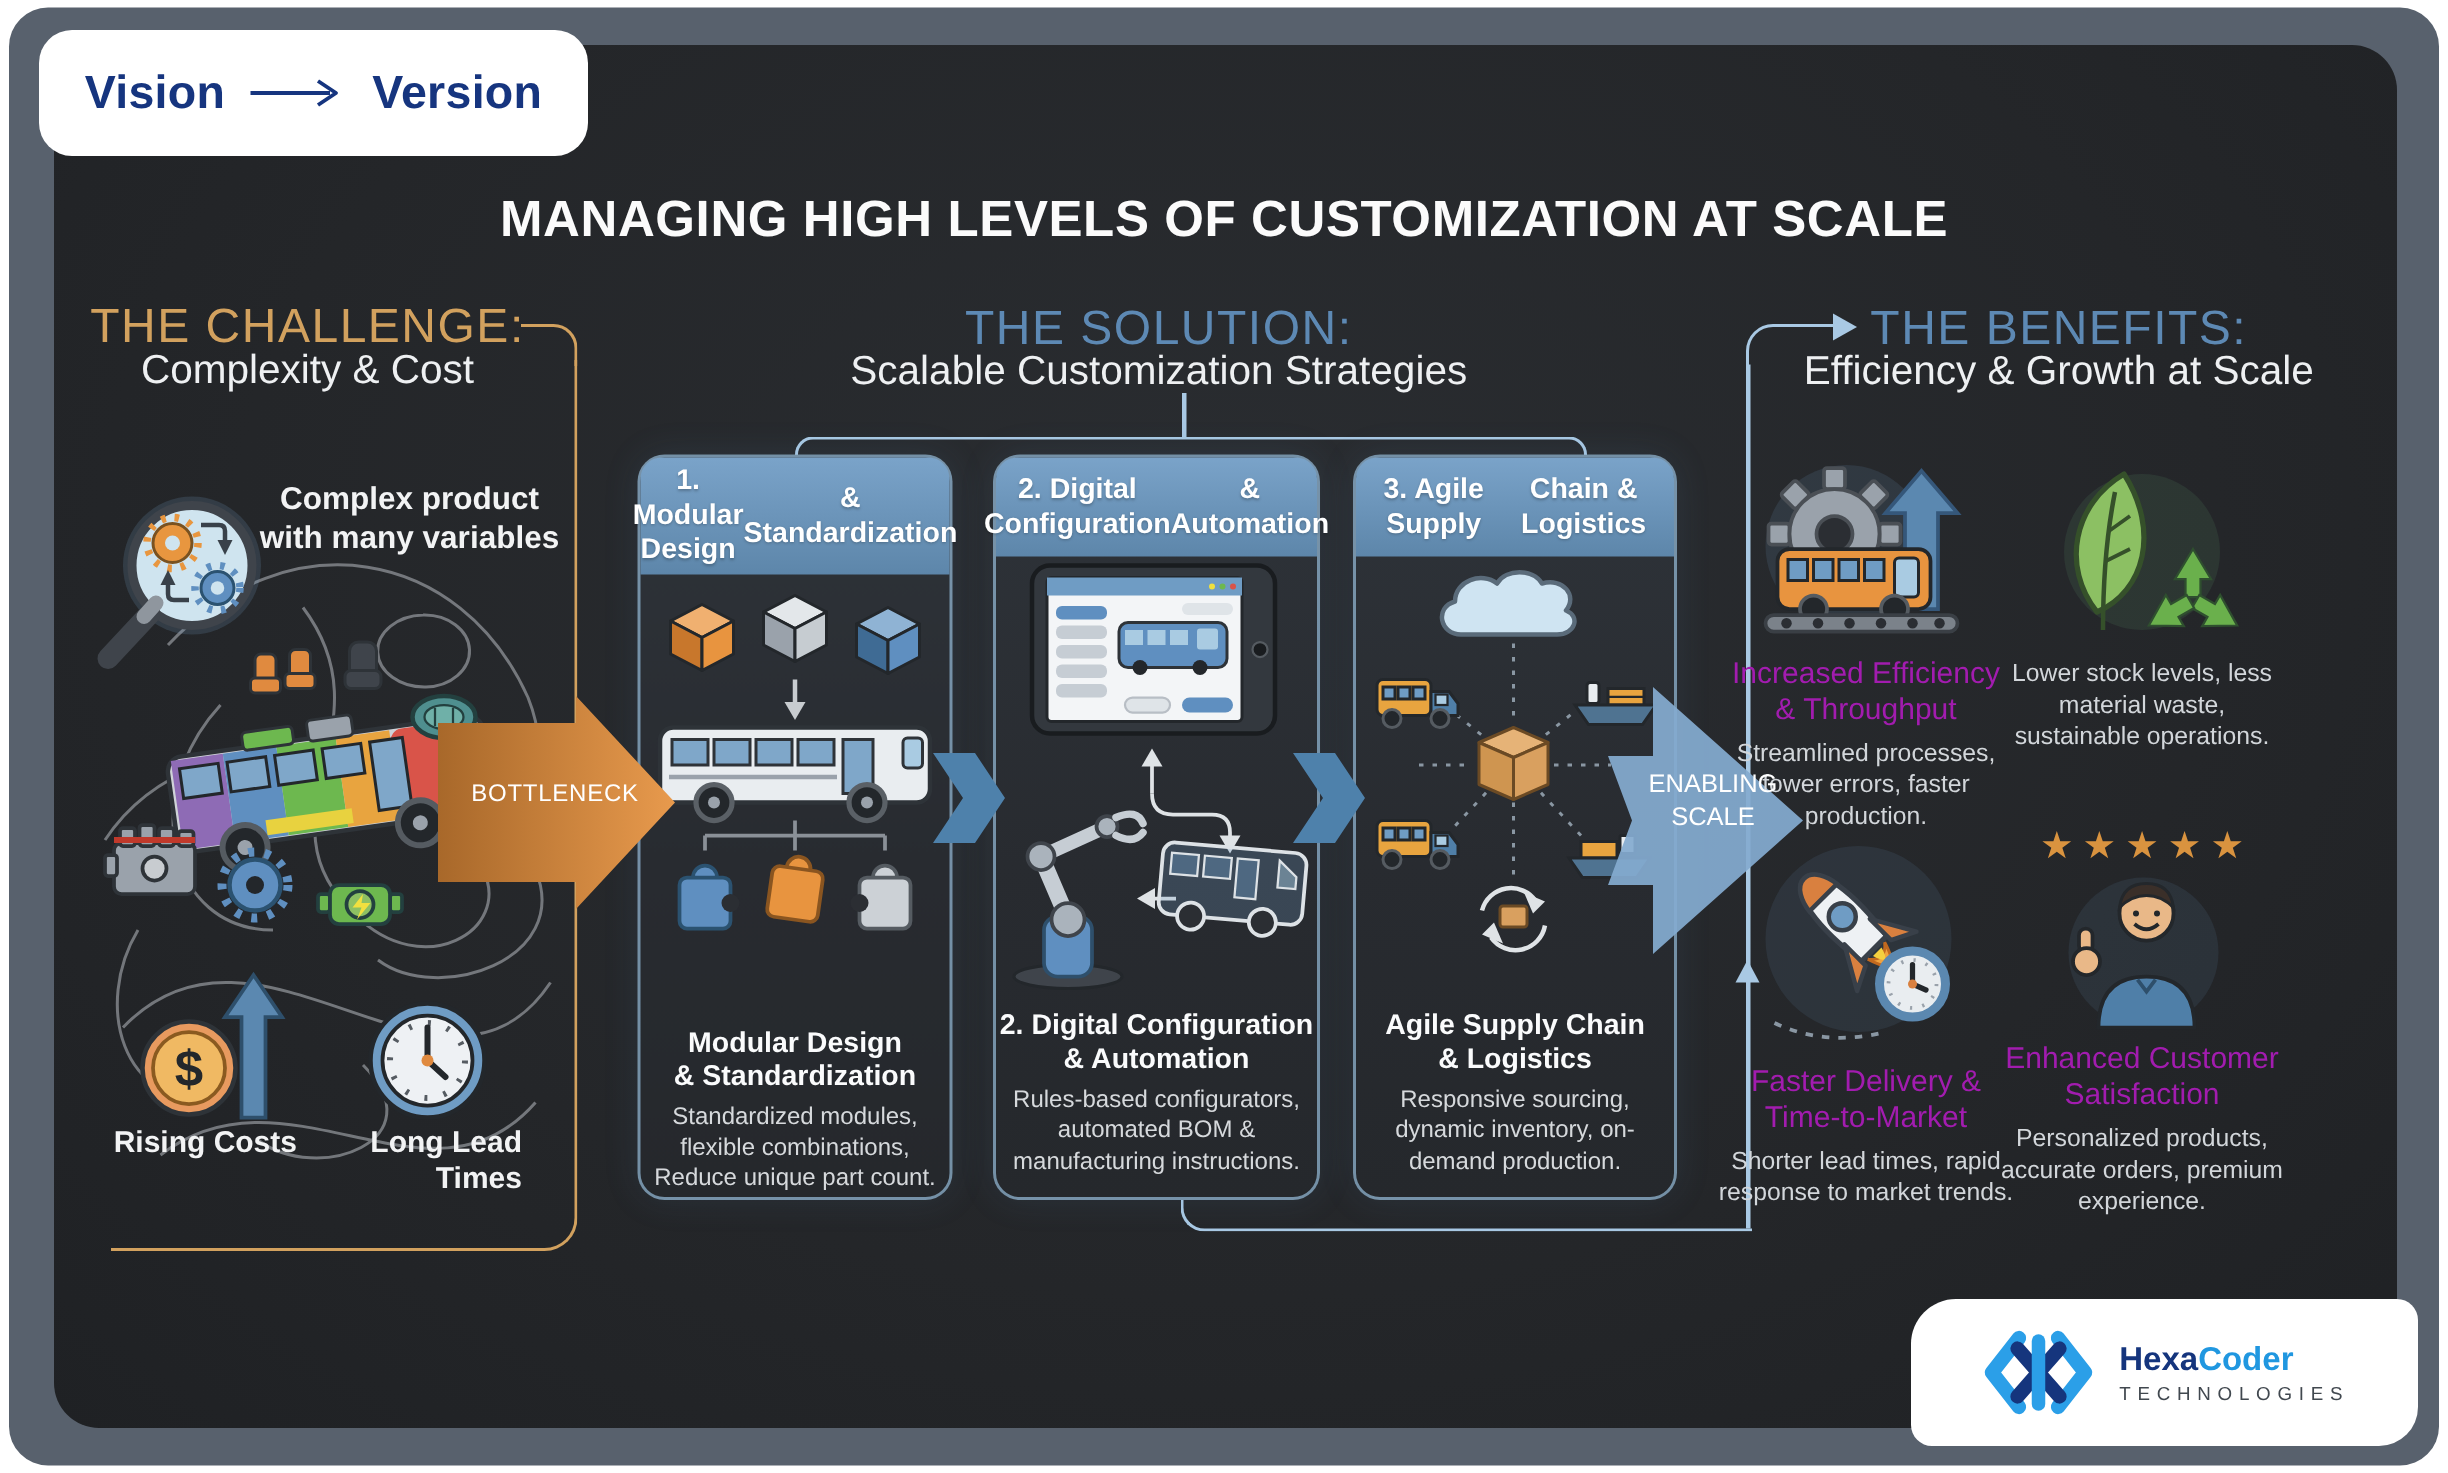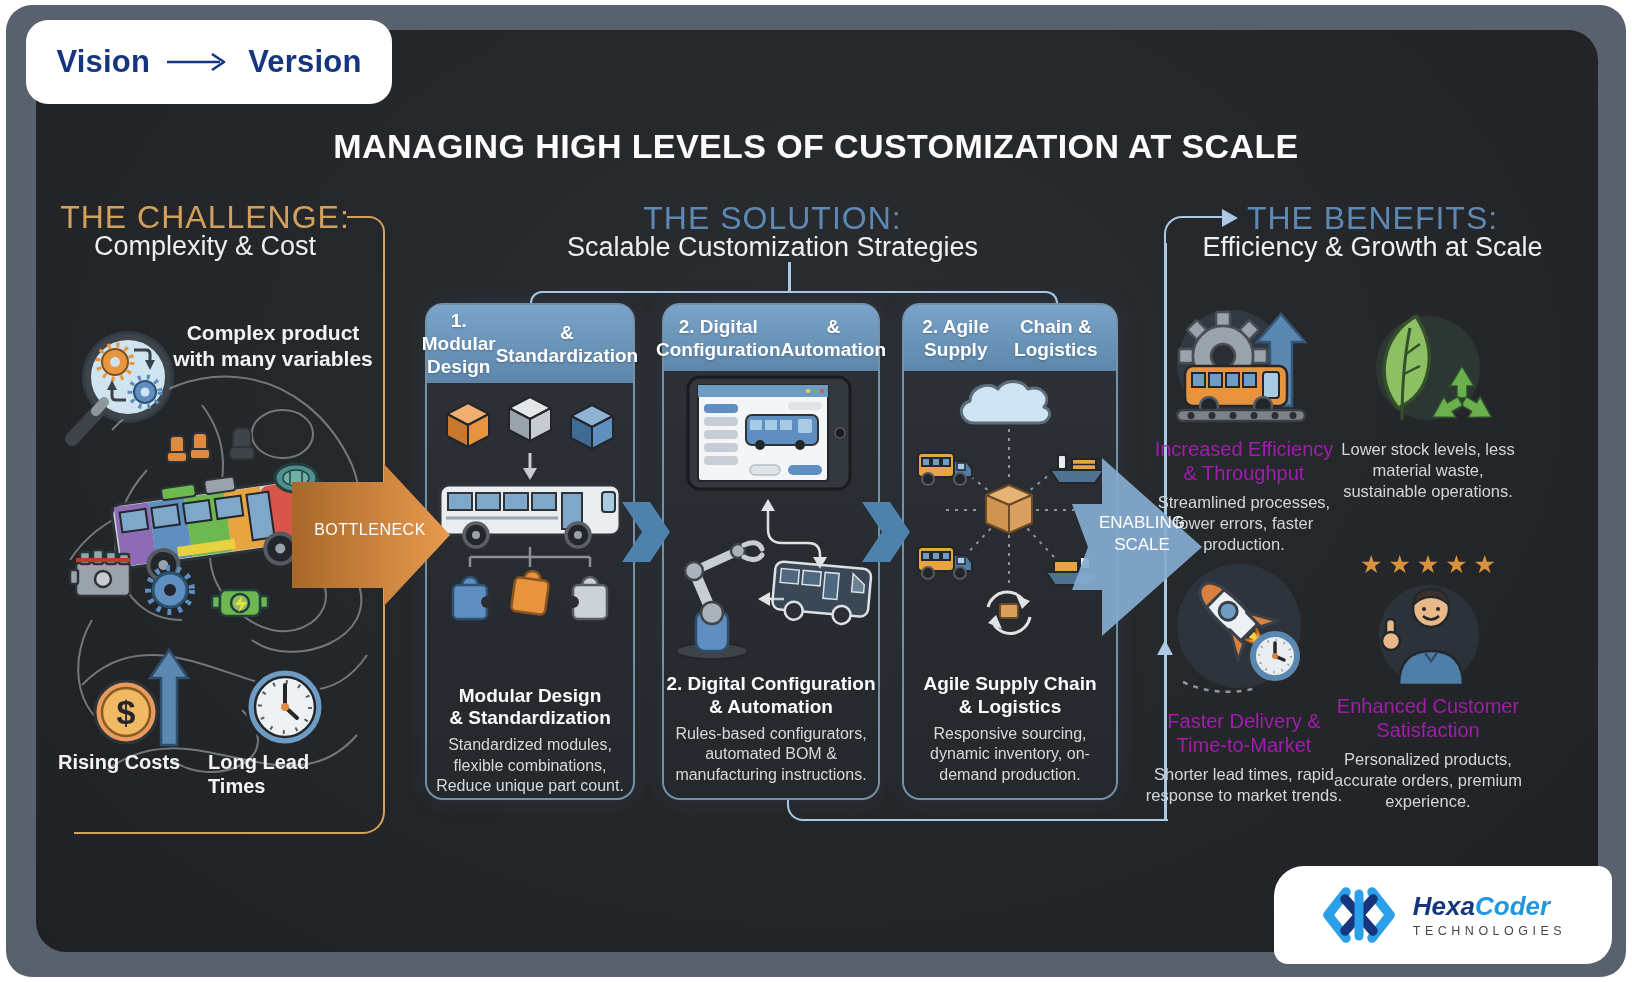"2. Agile Supply" span { text: 2 -> 3 }
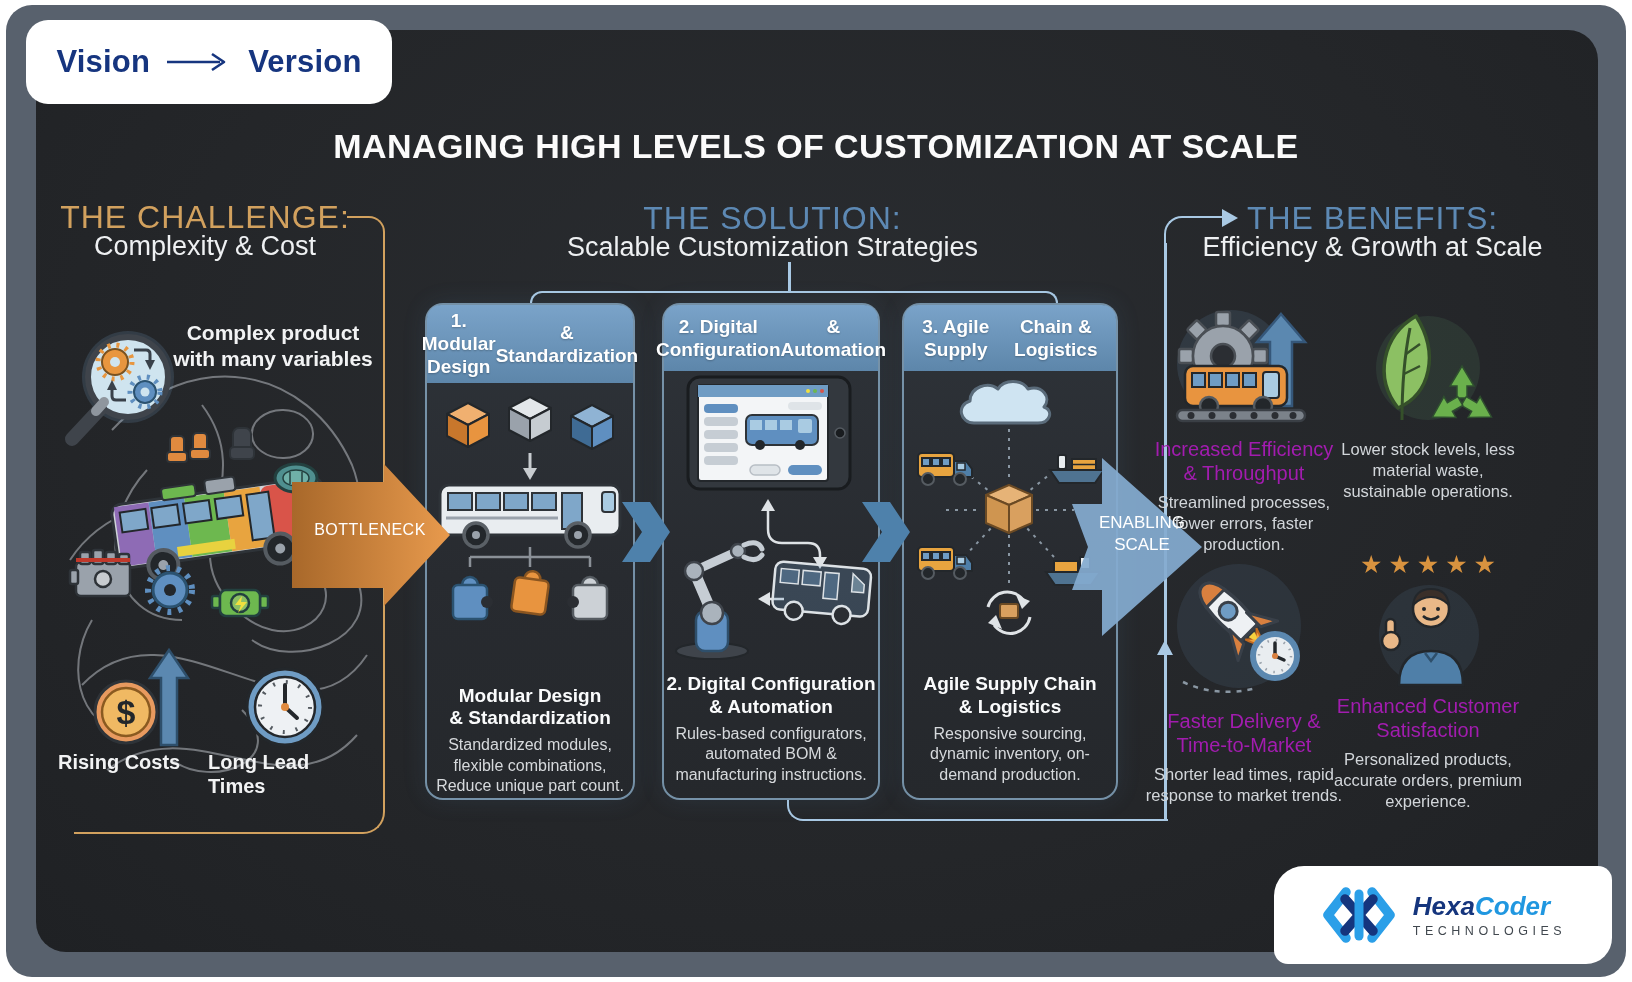"Rising Costs" .c-item { text-align: left -> right }
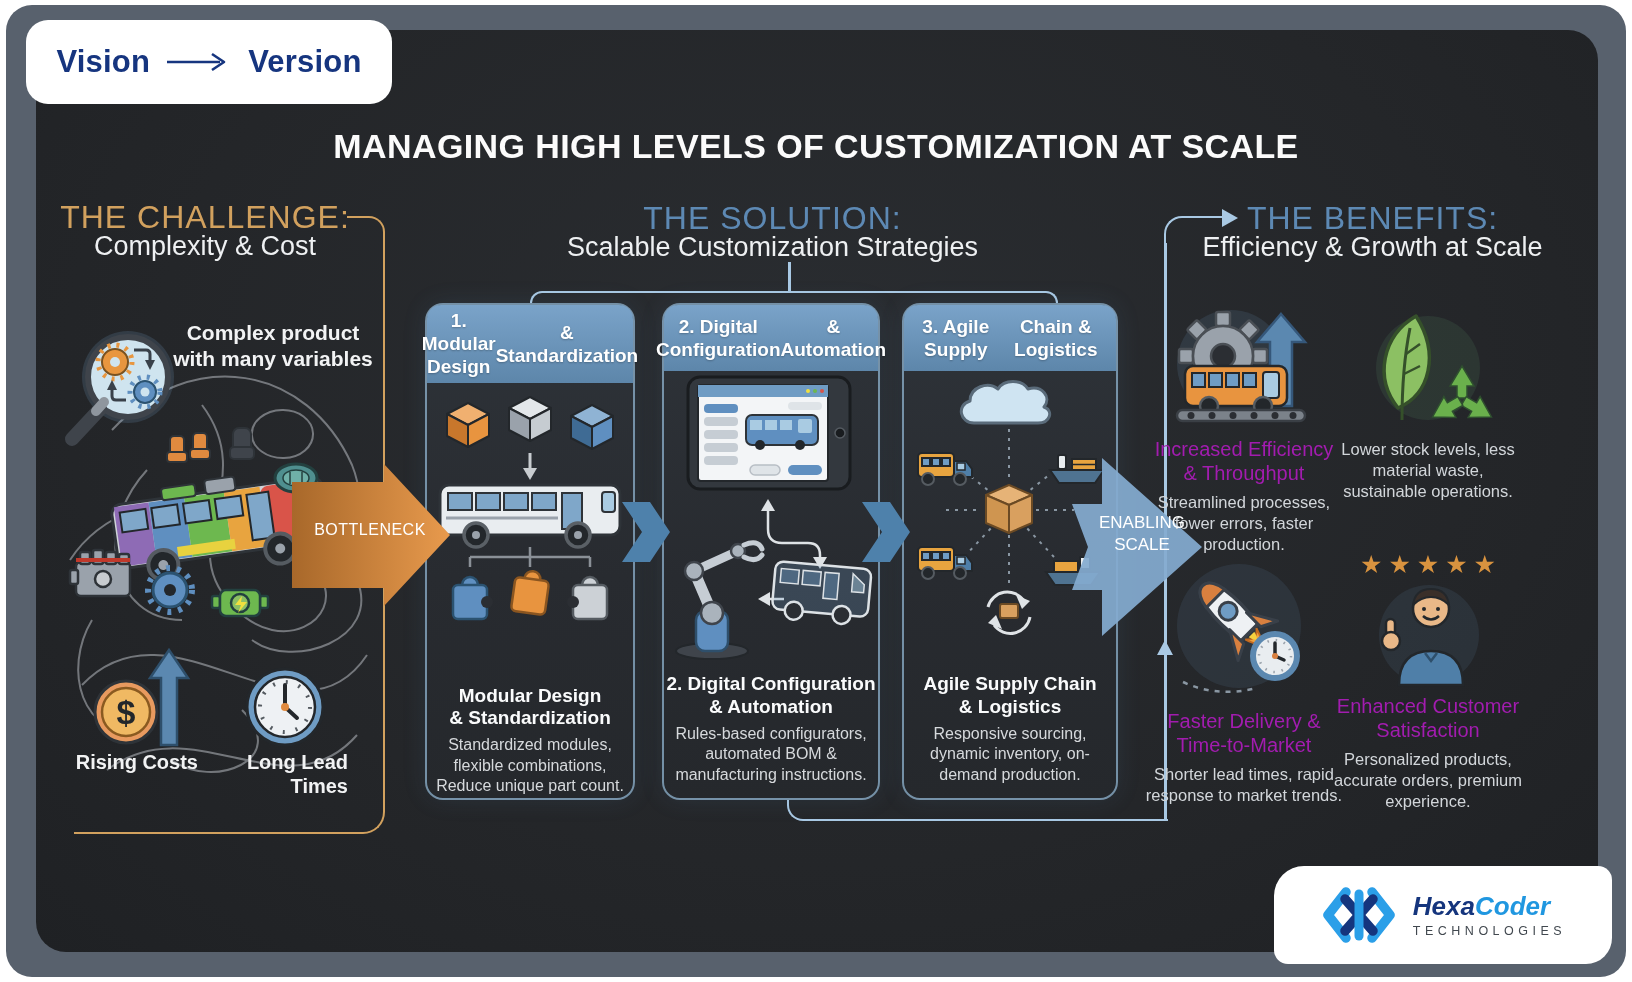"HexaCoder" .logo-row1 { font-size: 26px -> 22px; font-style: italic -> none }
